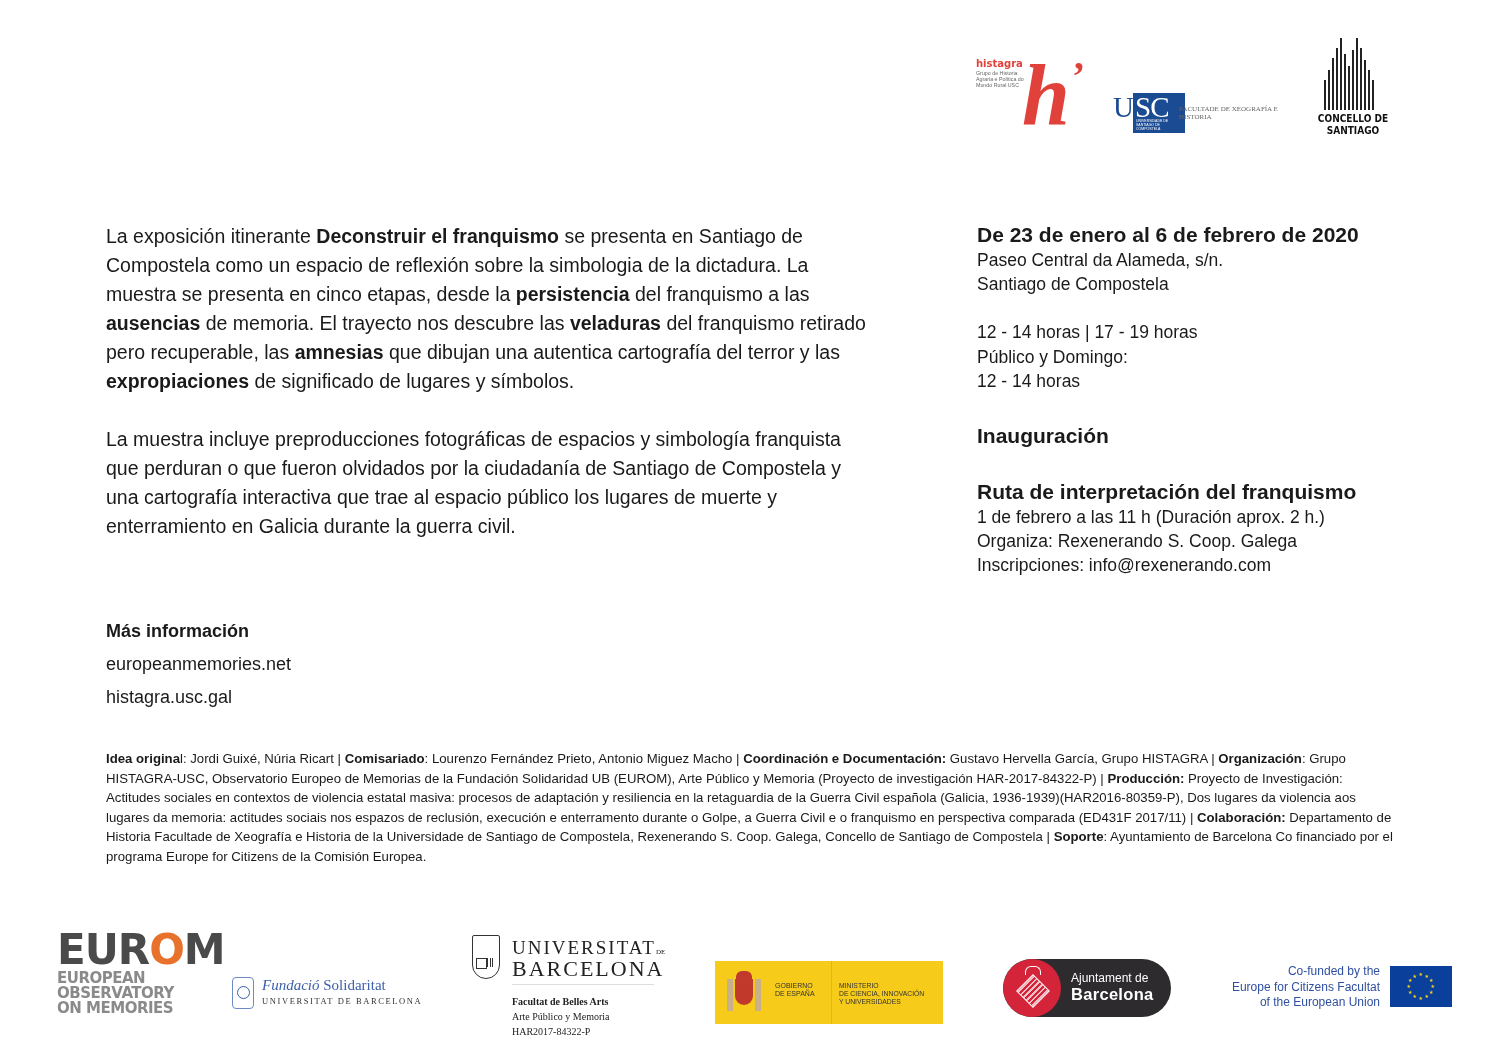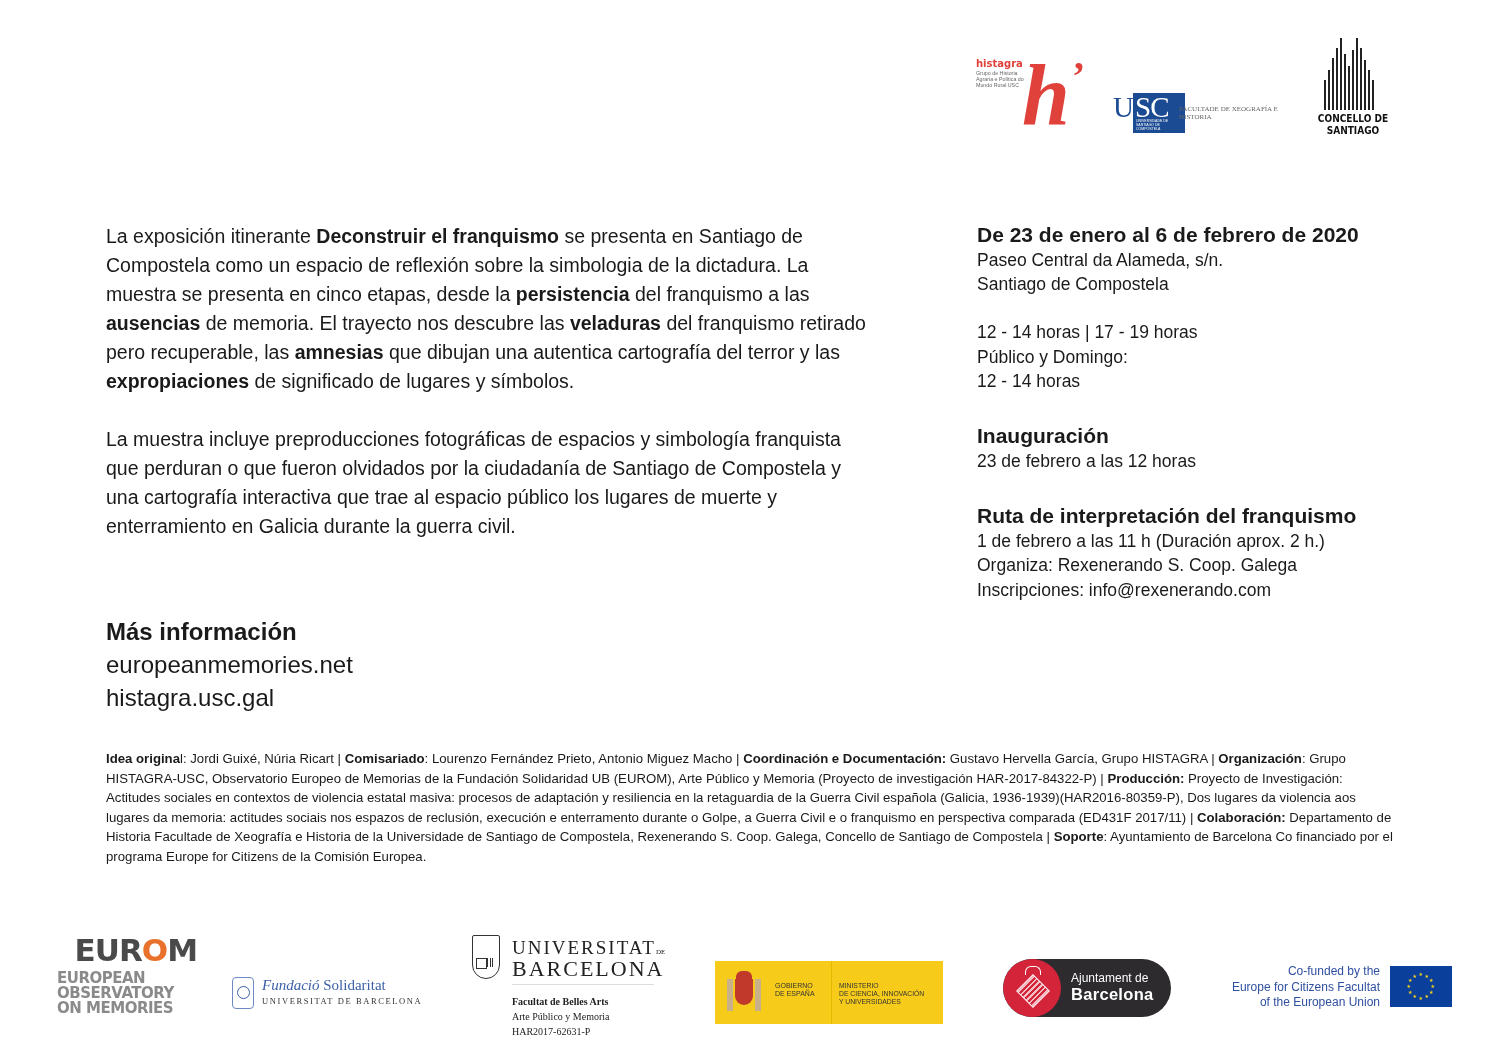"23 de febrero a las" div { html: <div>23 de febrero a las 12 horas</div> -> none }
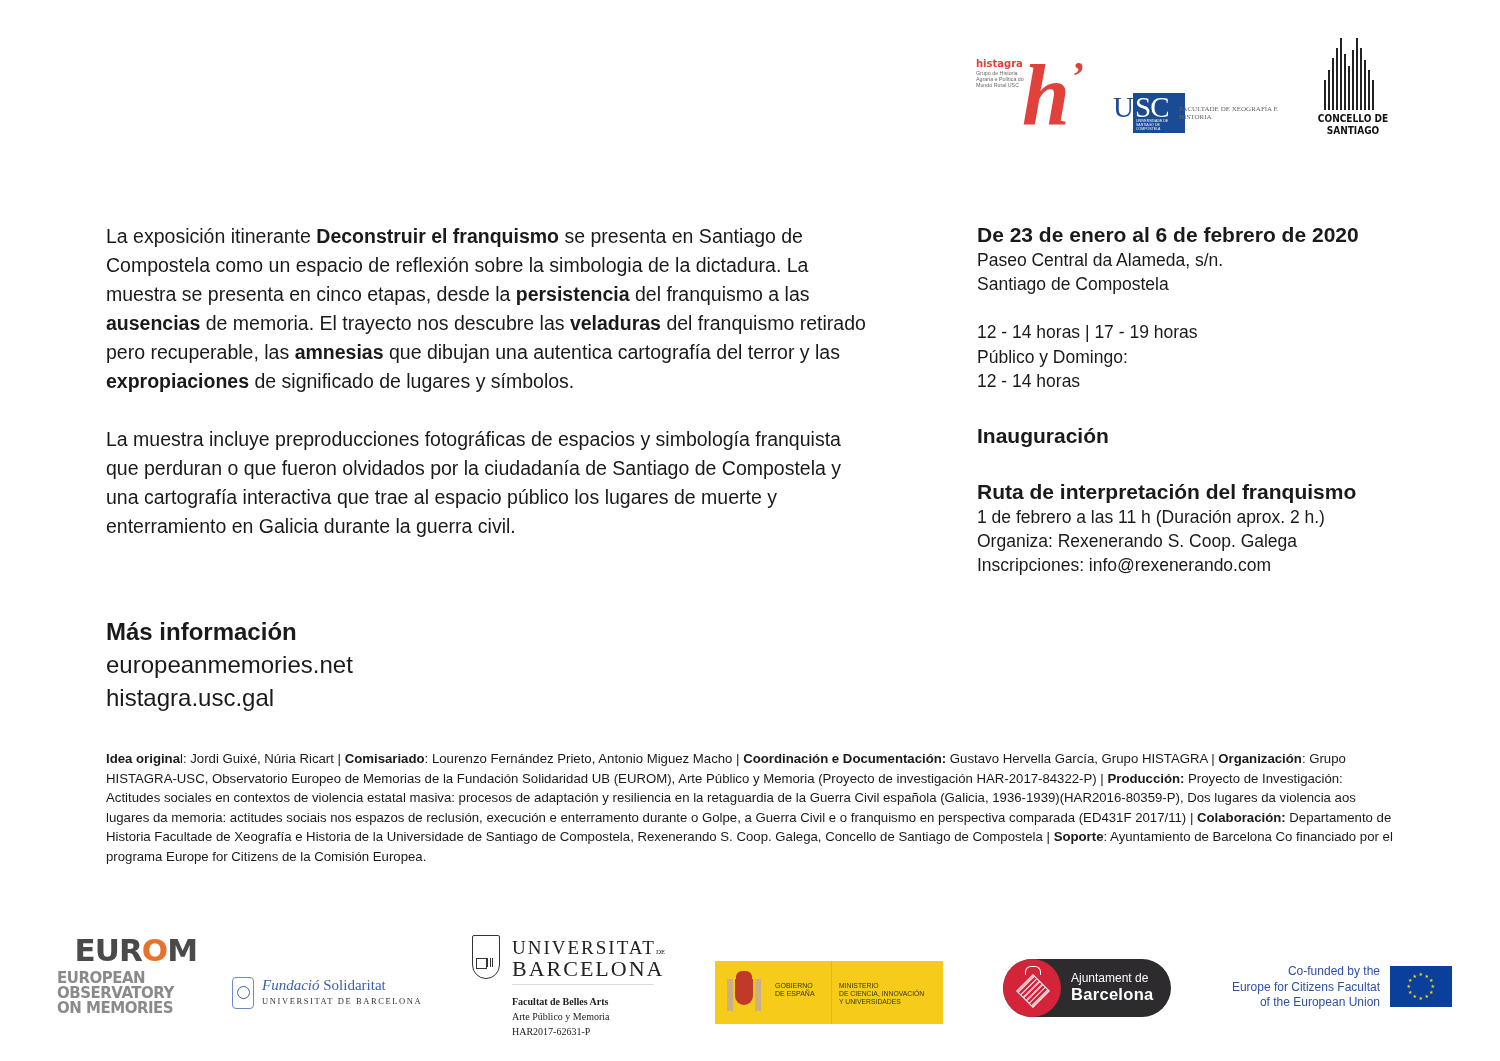"Más información" .more { font-size: 24px -> 18px }
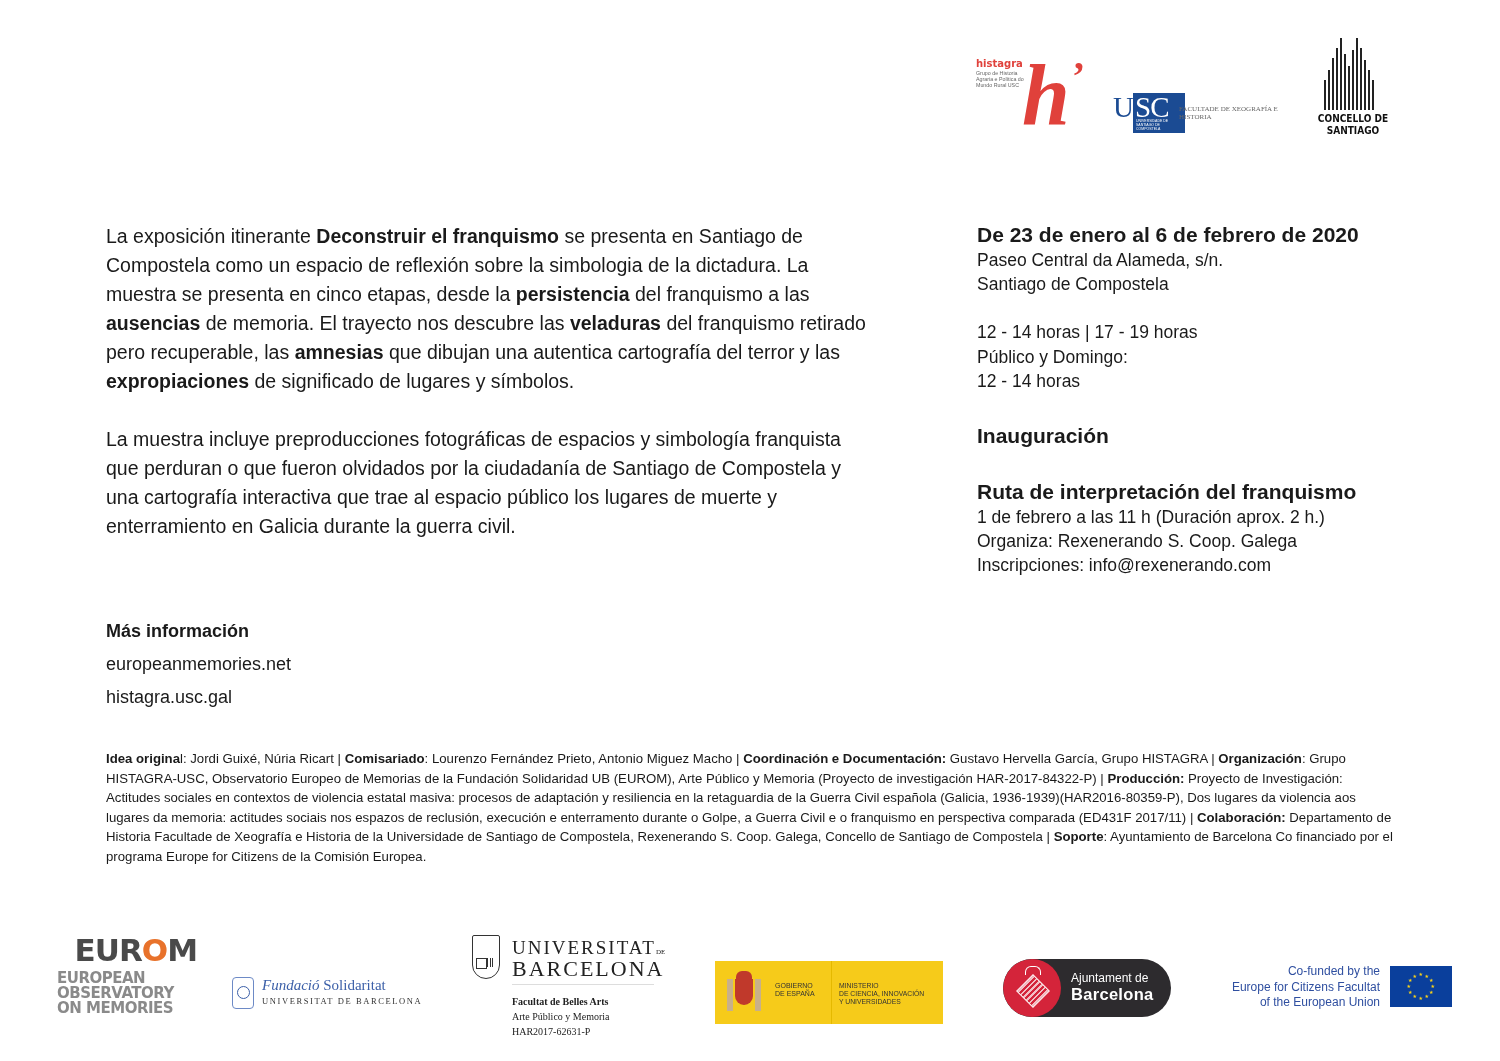"EUROM" .eurom .big { font-size: 31px -> 42px }
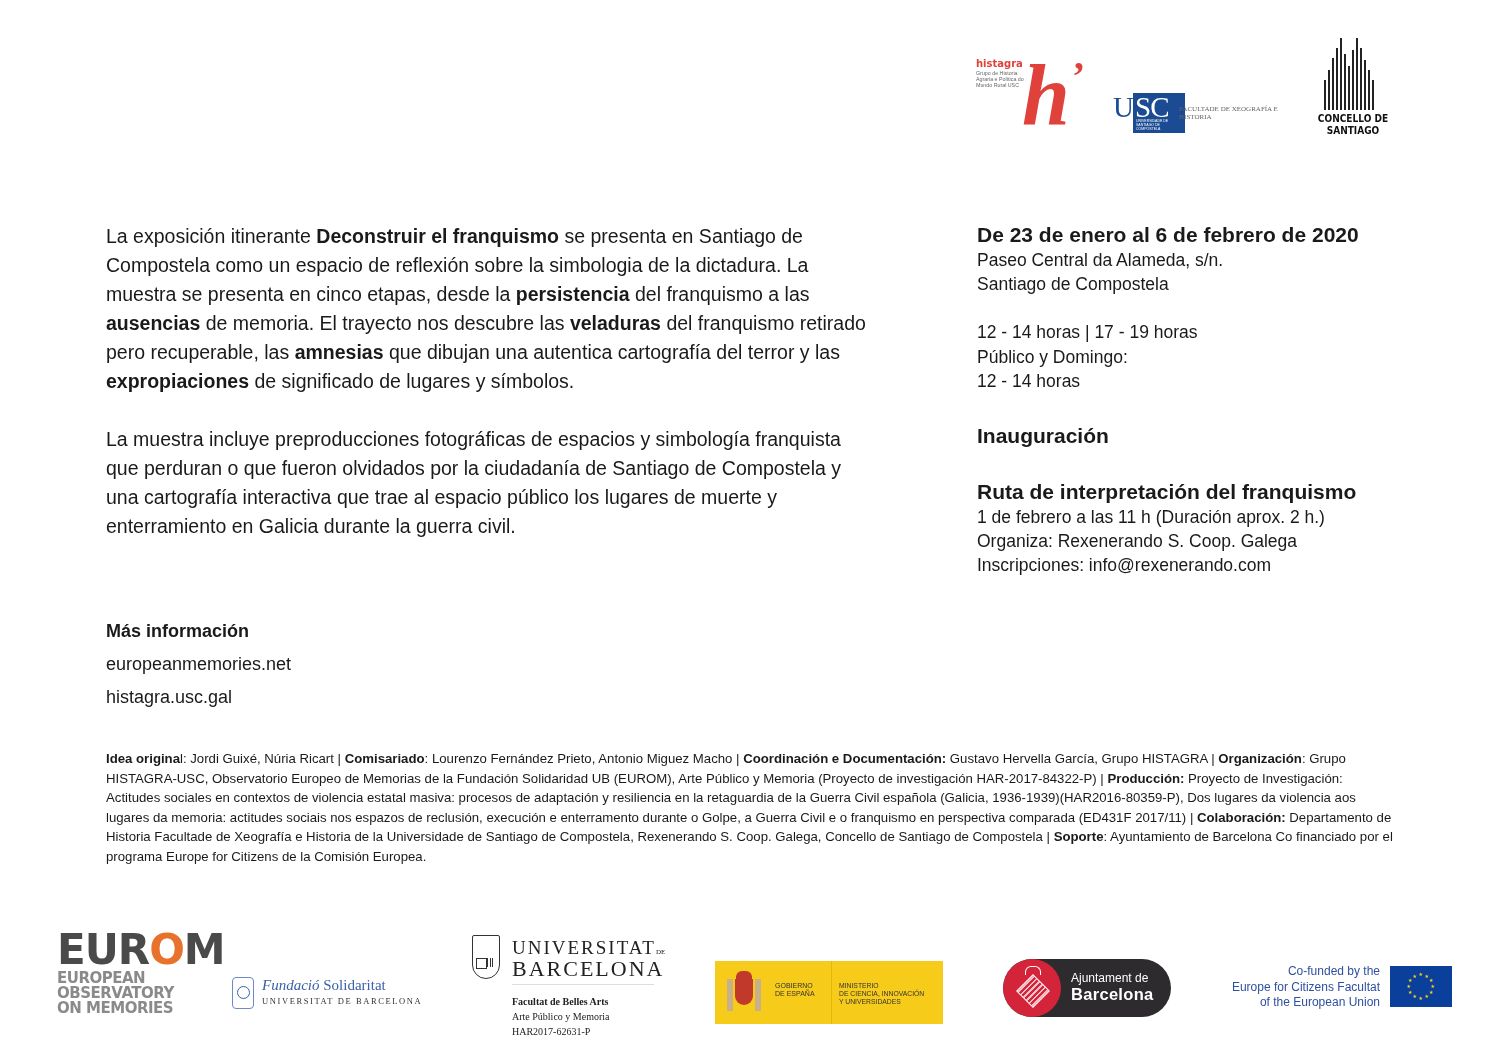"HAR2017-62631-P" div { text: HAR2017-62631-P -> HAR2017-84322-P }
